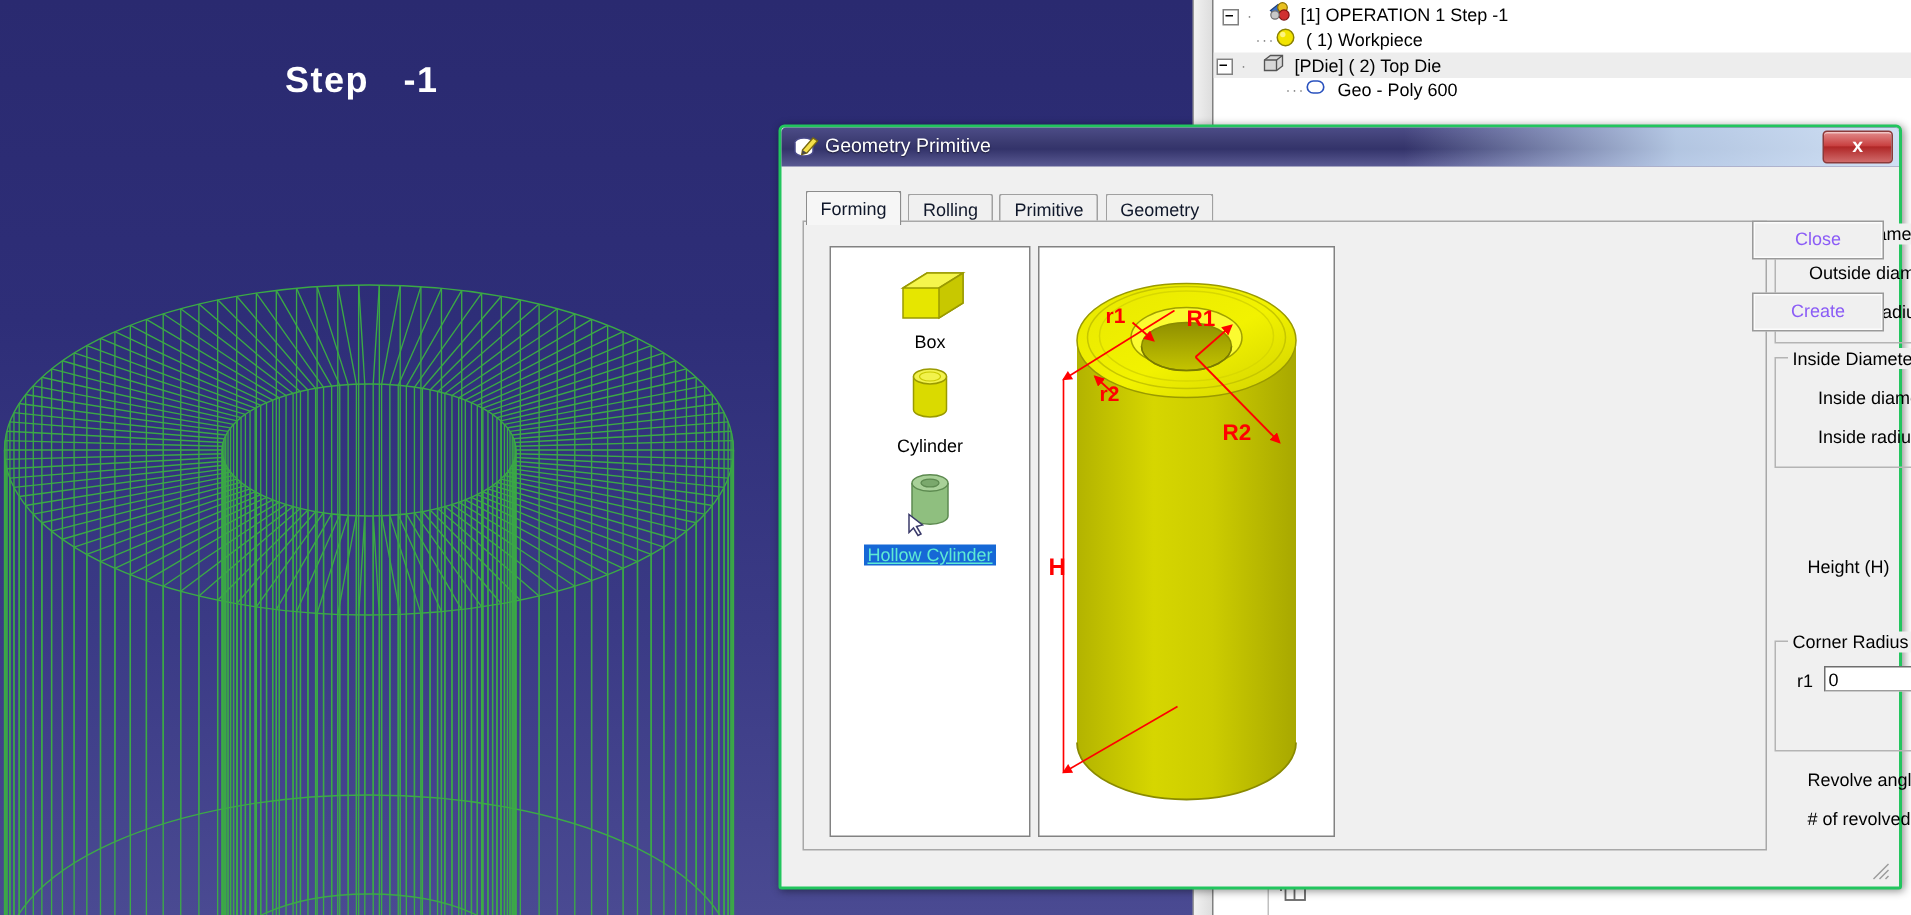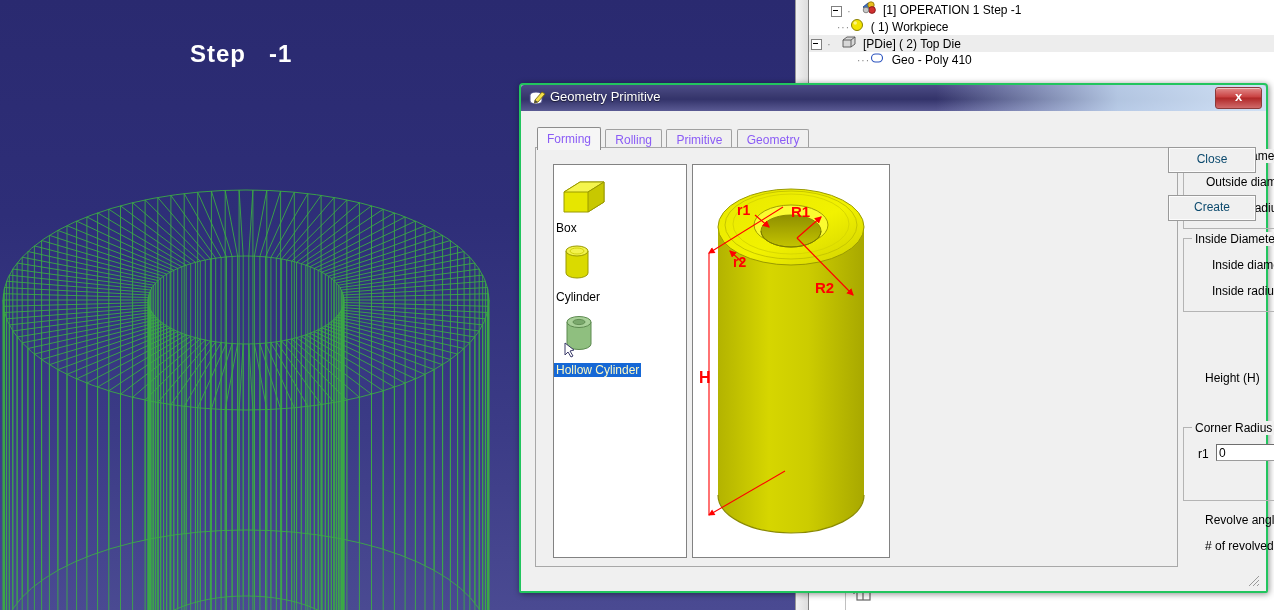"· [1] OPERATION 1 Step" div.tree-row { padding-left: 22px -> 6px }
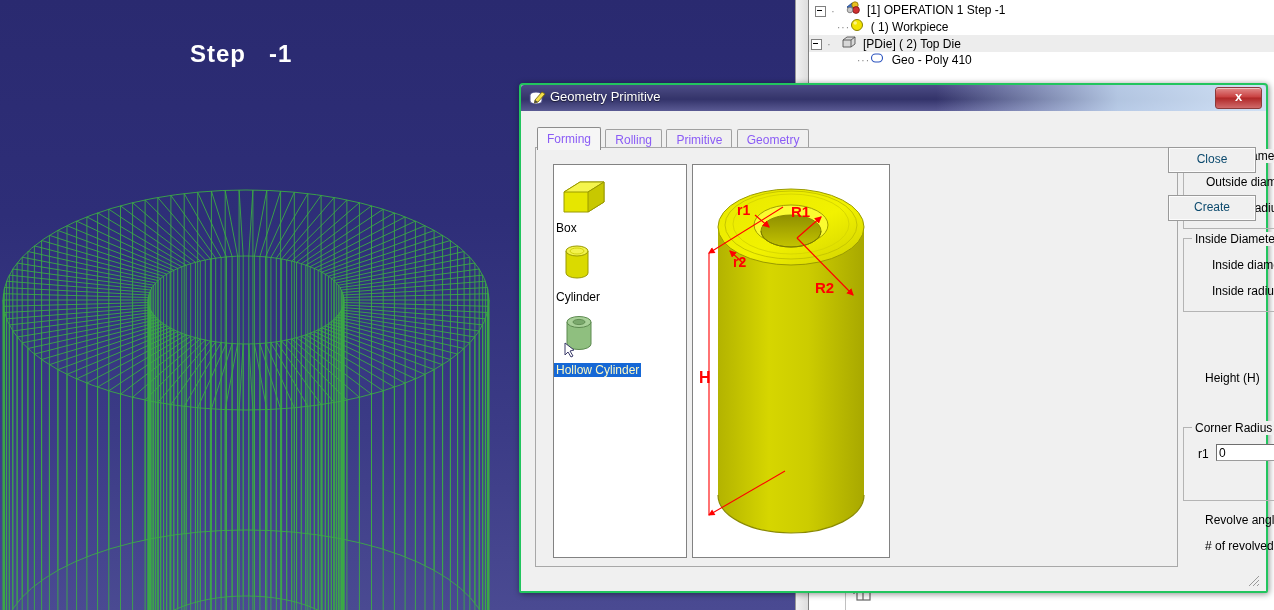"Geo - Poly 410" span { text: 410 -> 600 }
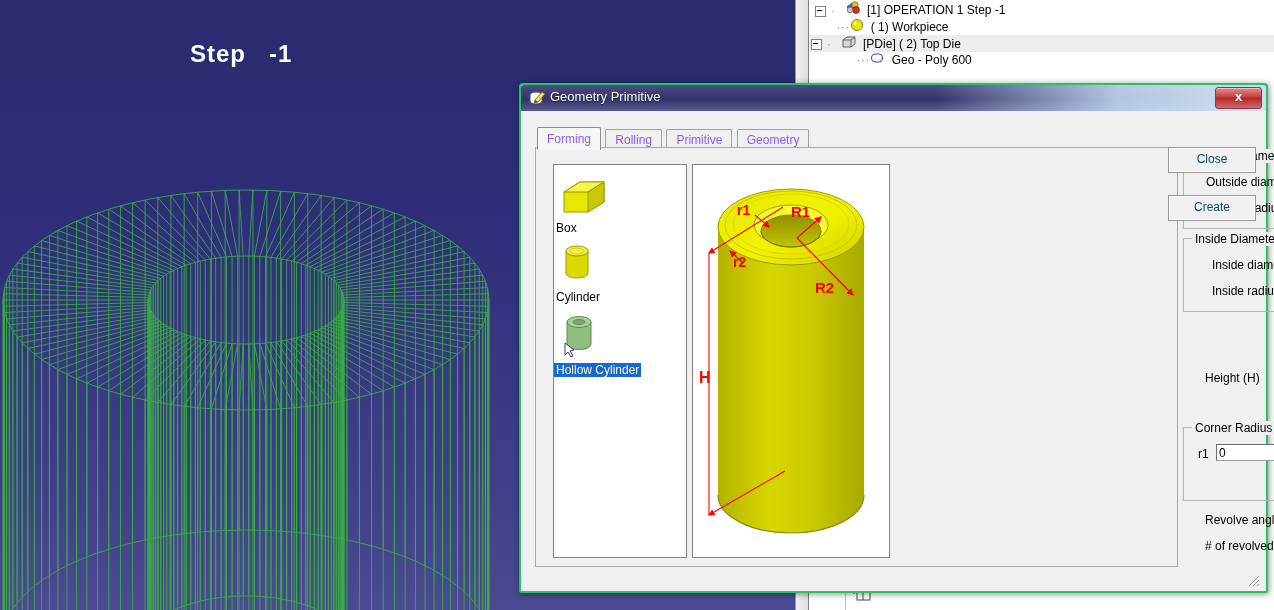"Forming" .tab { color: #8b5cf6 -> #0f172a }
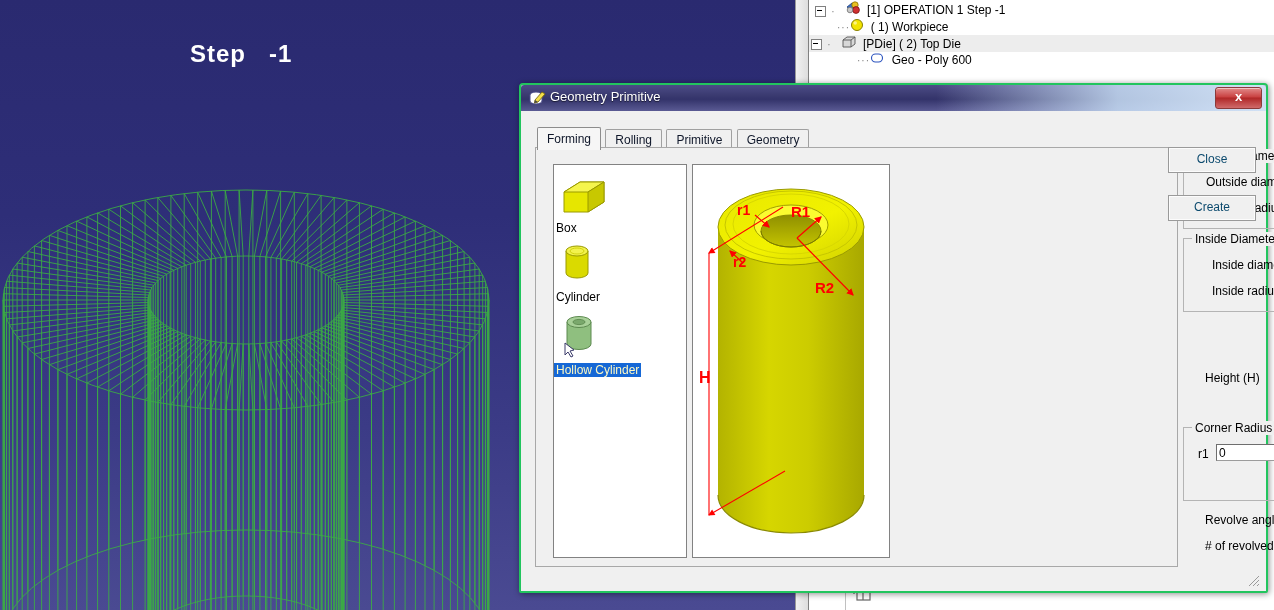"Close" .sbtn { color: #0c4a6e -> #8b5cf6 }
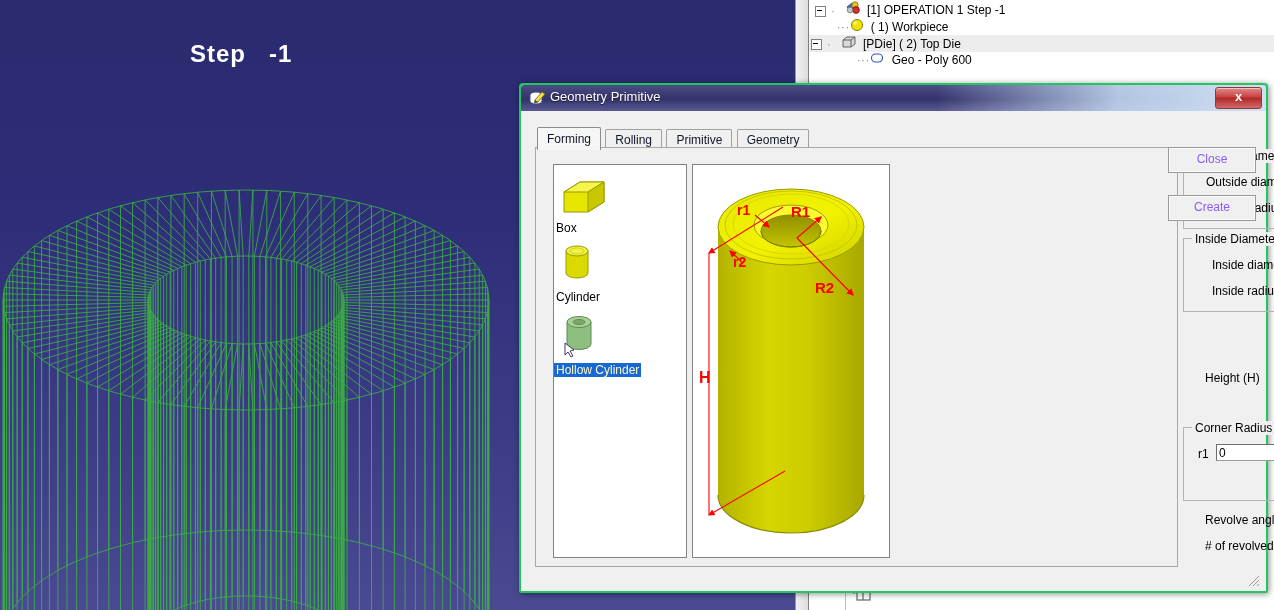"Box" .prim-item { text-align: none -> center }
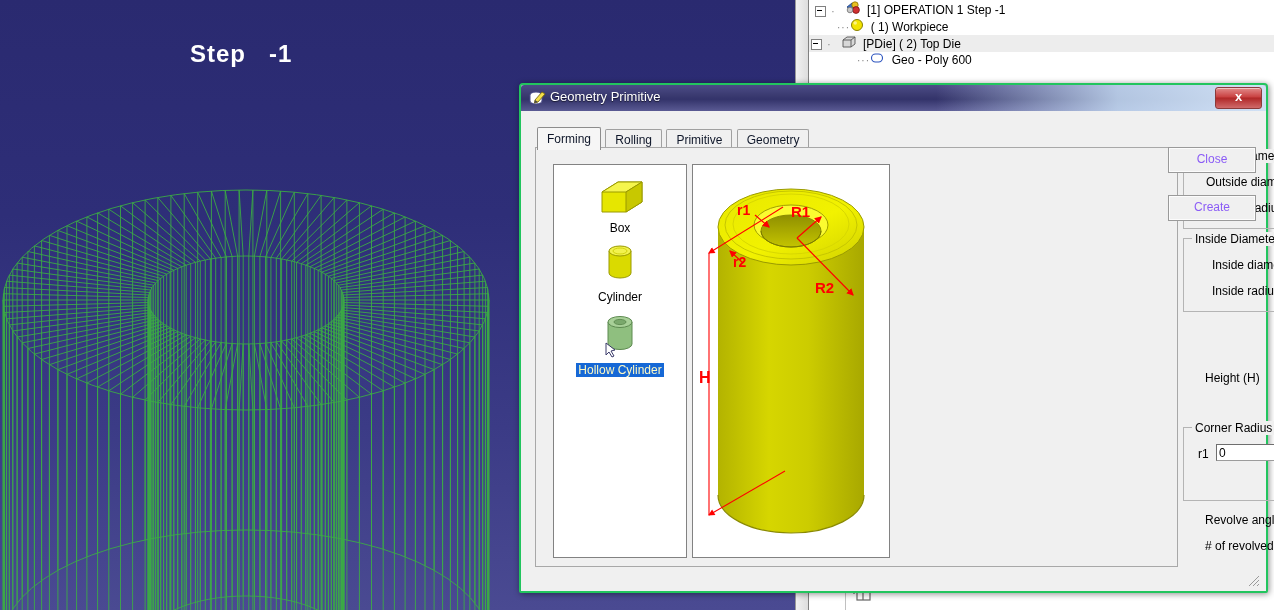"Hollow Cylinder" .prim-label.sel { color: #fef9c3 -> #5eead4; text-decoration: none -> underline }
